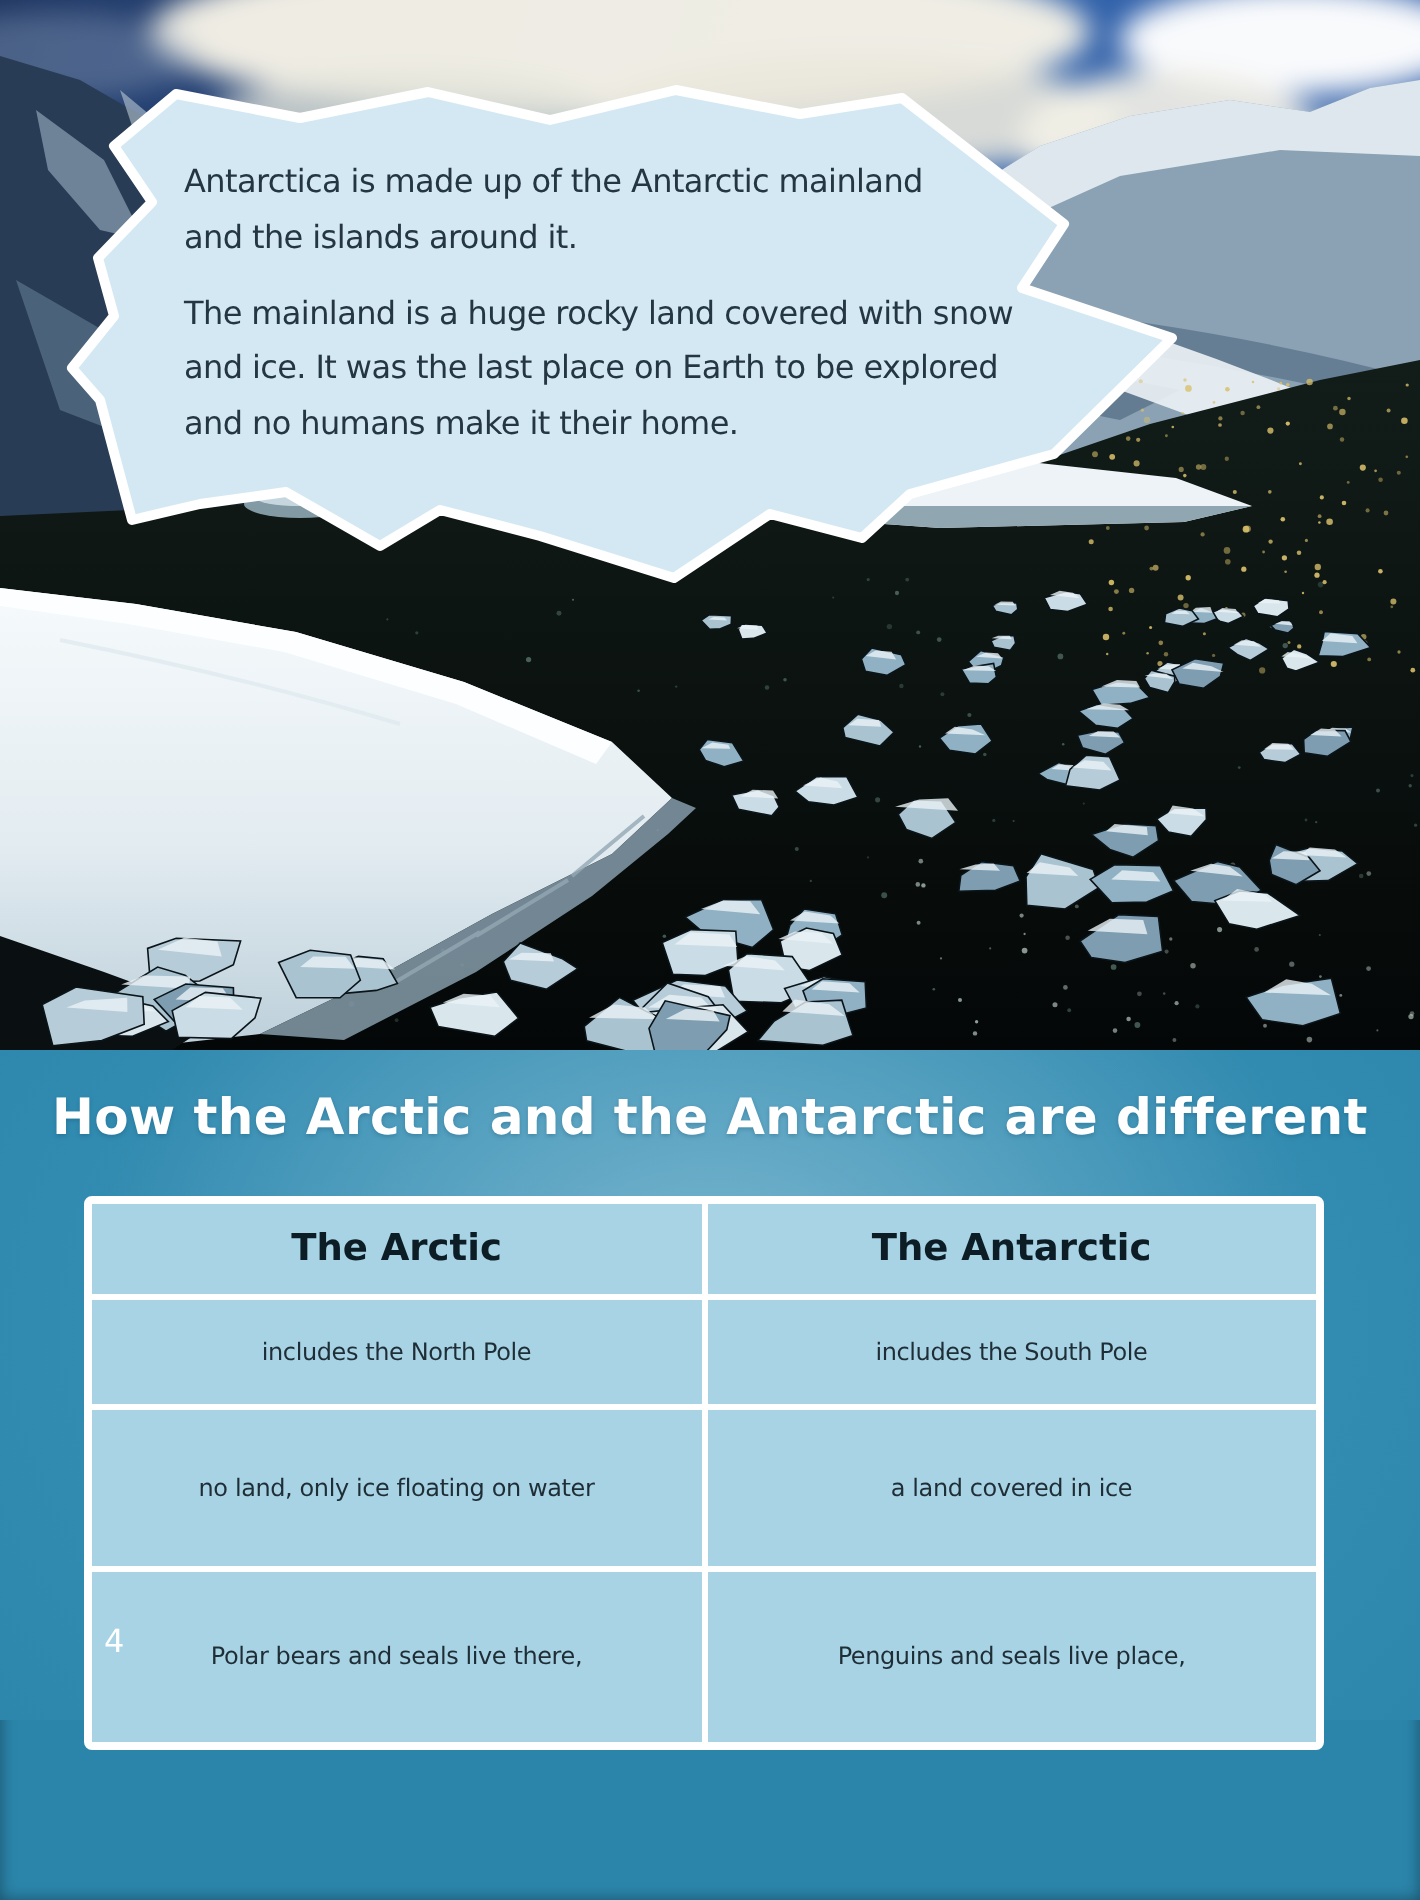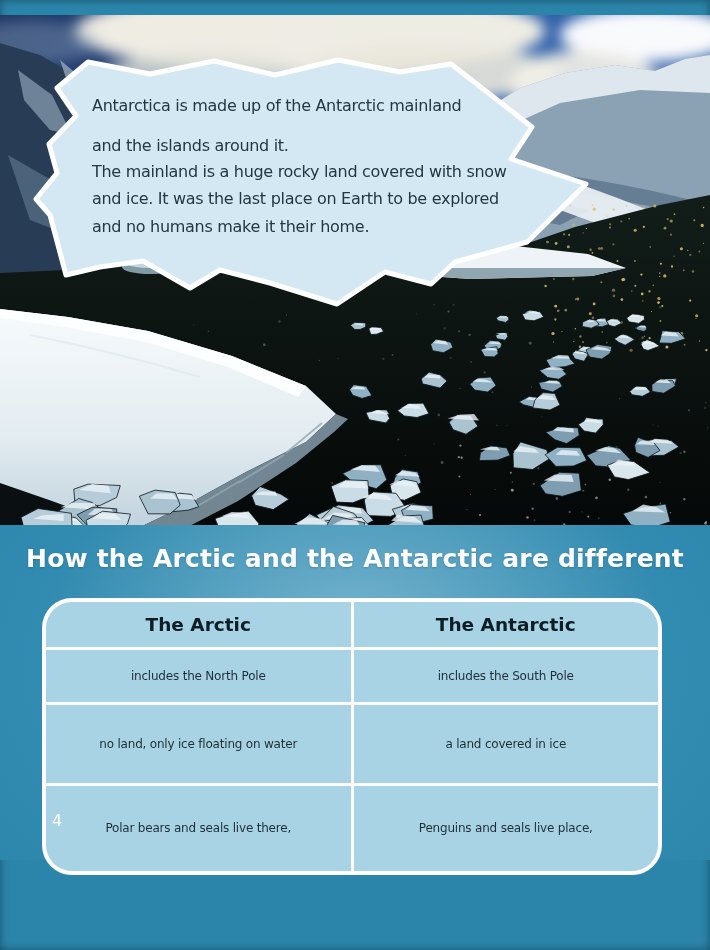"Antarctica is made up of" #photo { top: 15px -> 0 }
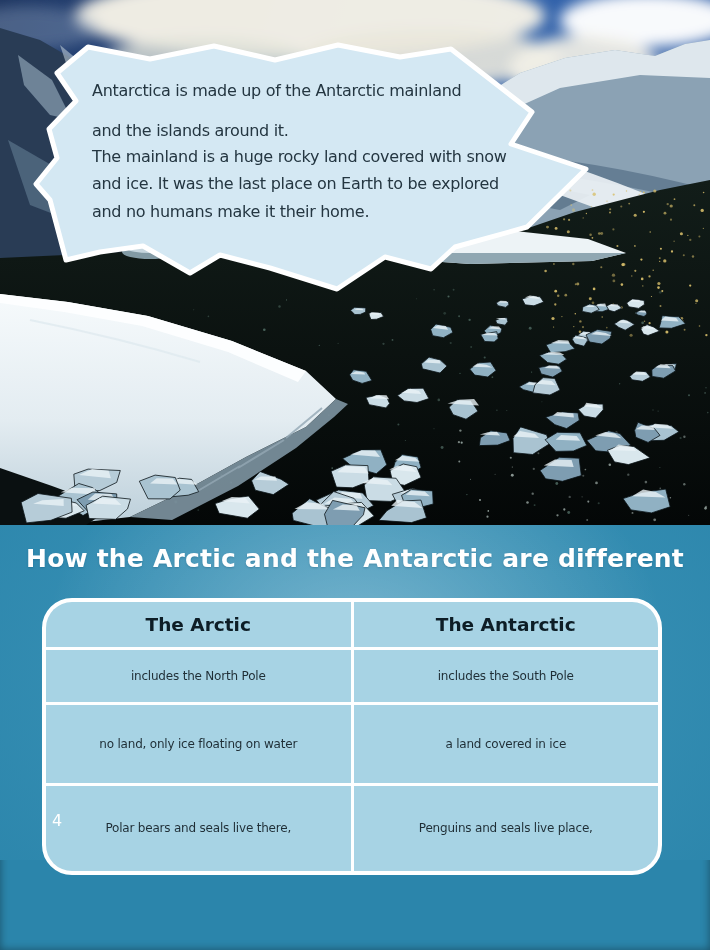"and the islands around it." .cl1 { margin-top: 12px -> none }
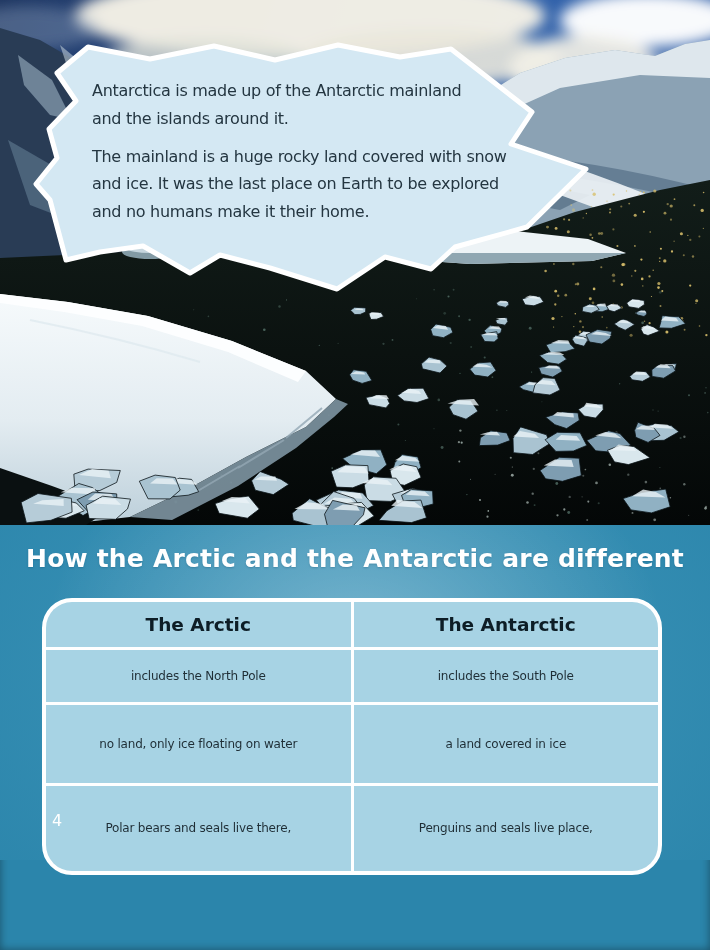"The Arctic" #comparison-table { border-radius: 30px -> 4px }
